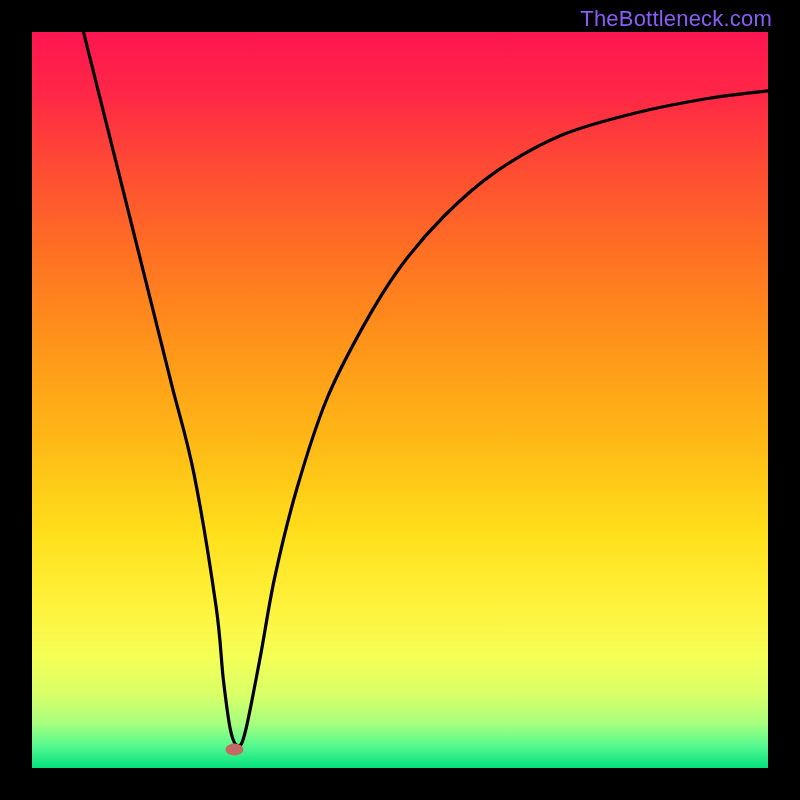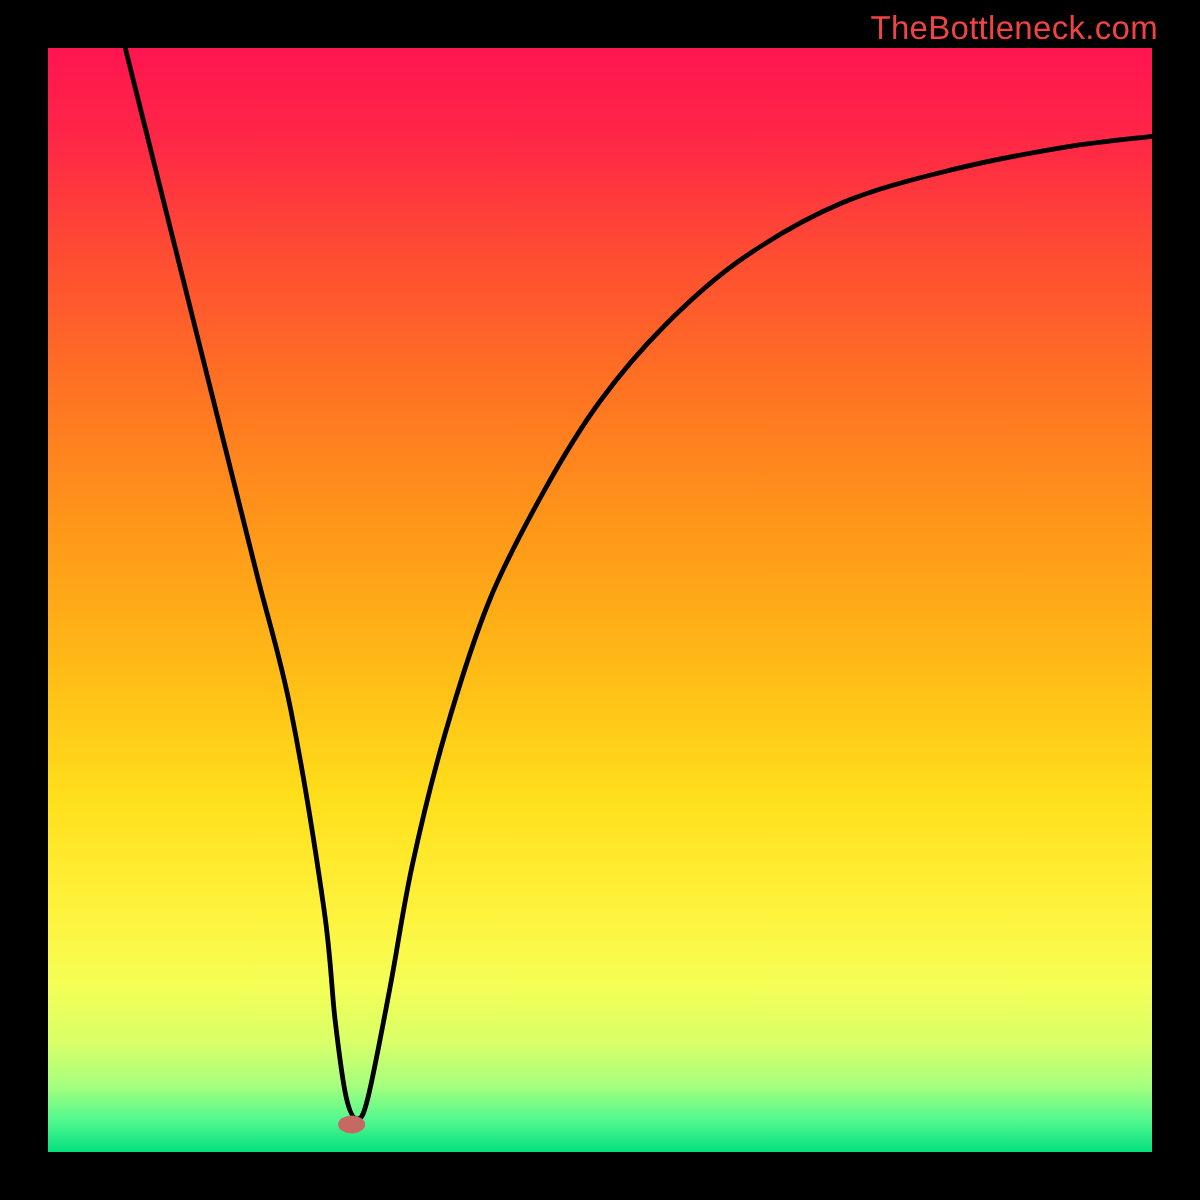"TheBottleneck.com" .watermark { color: #ef4444 -> #8b5cf6 }
